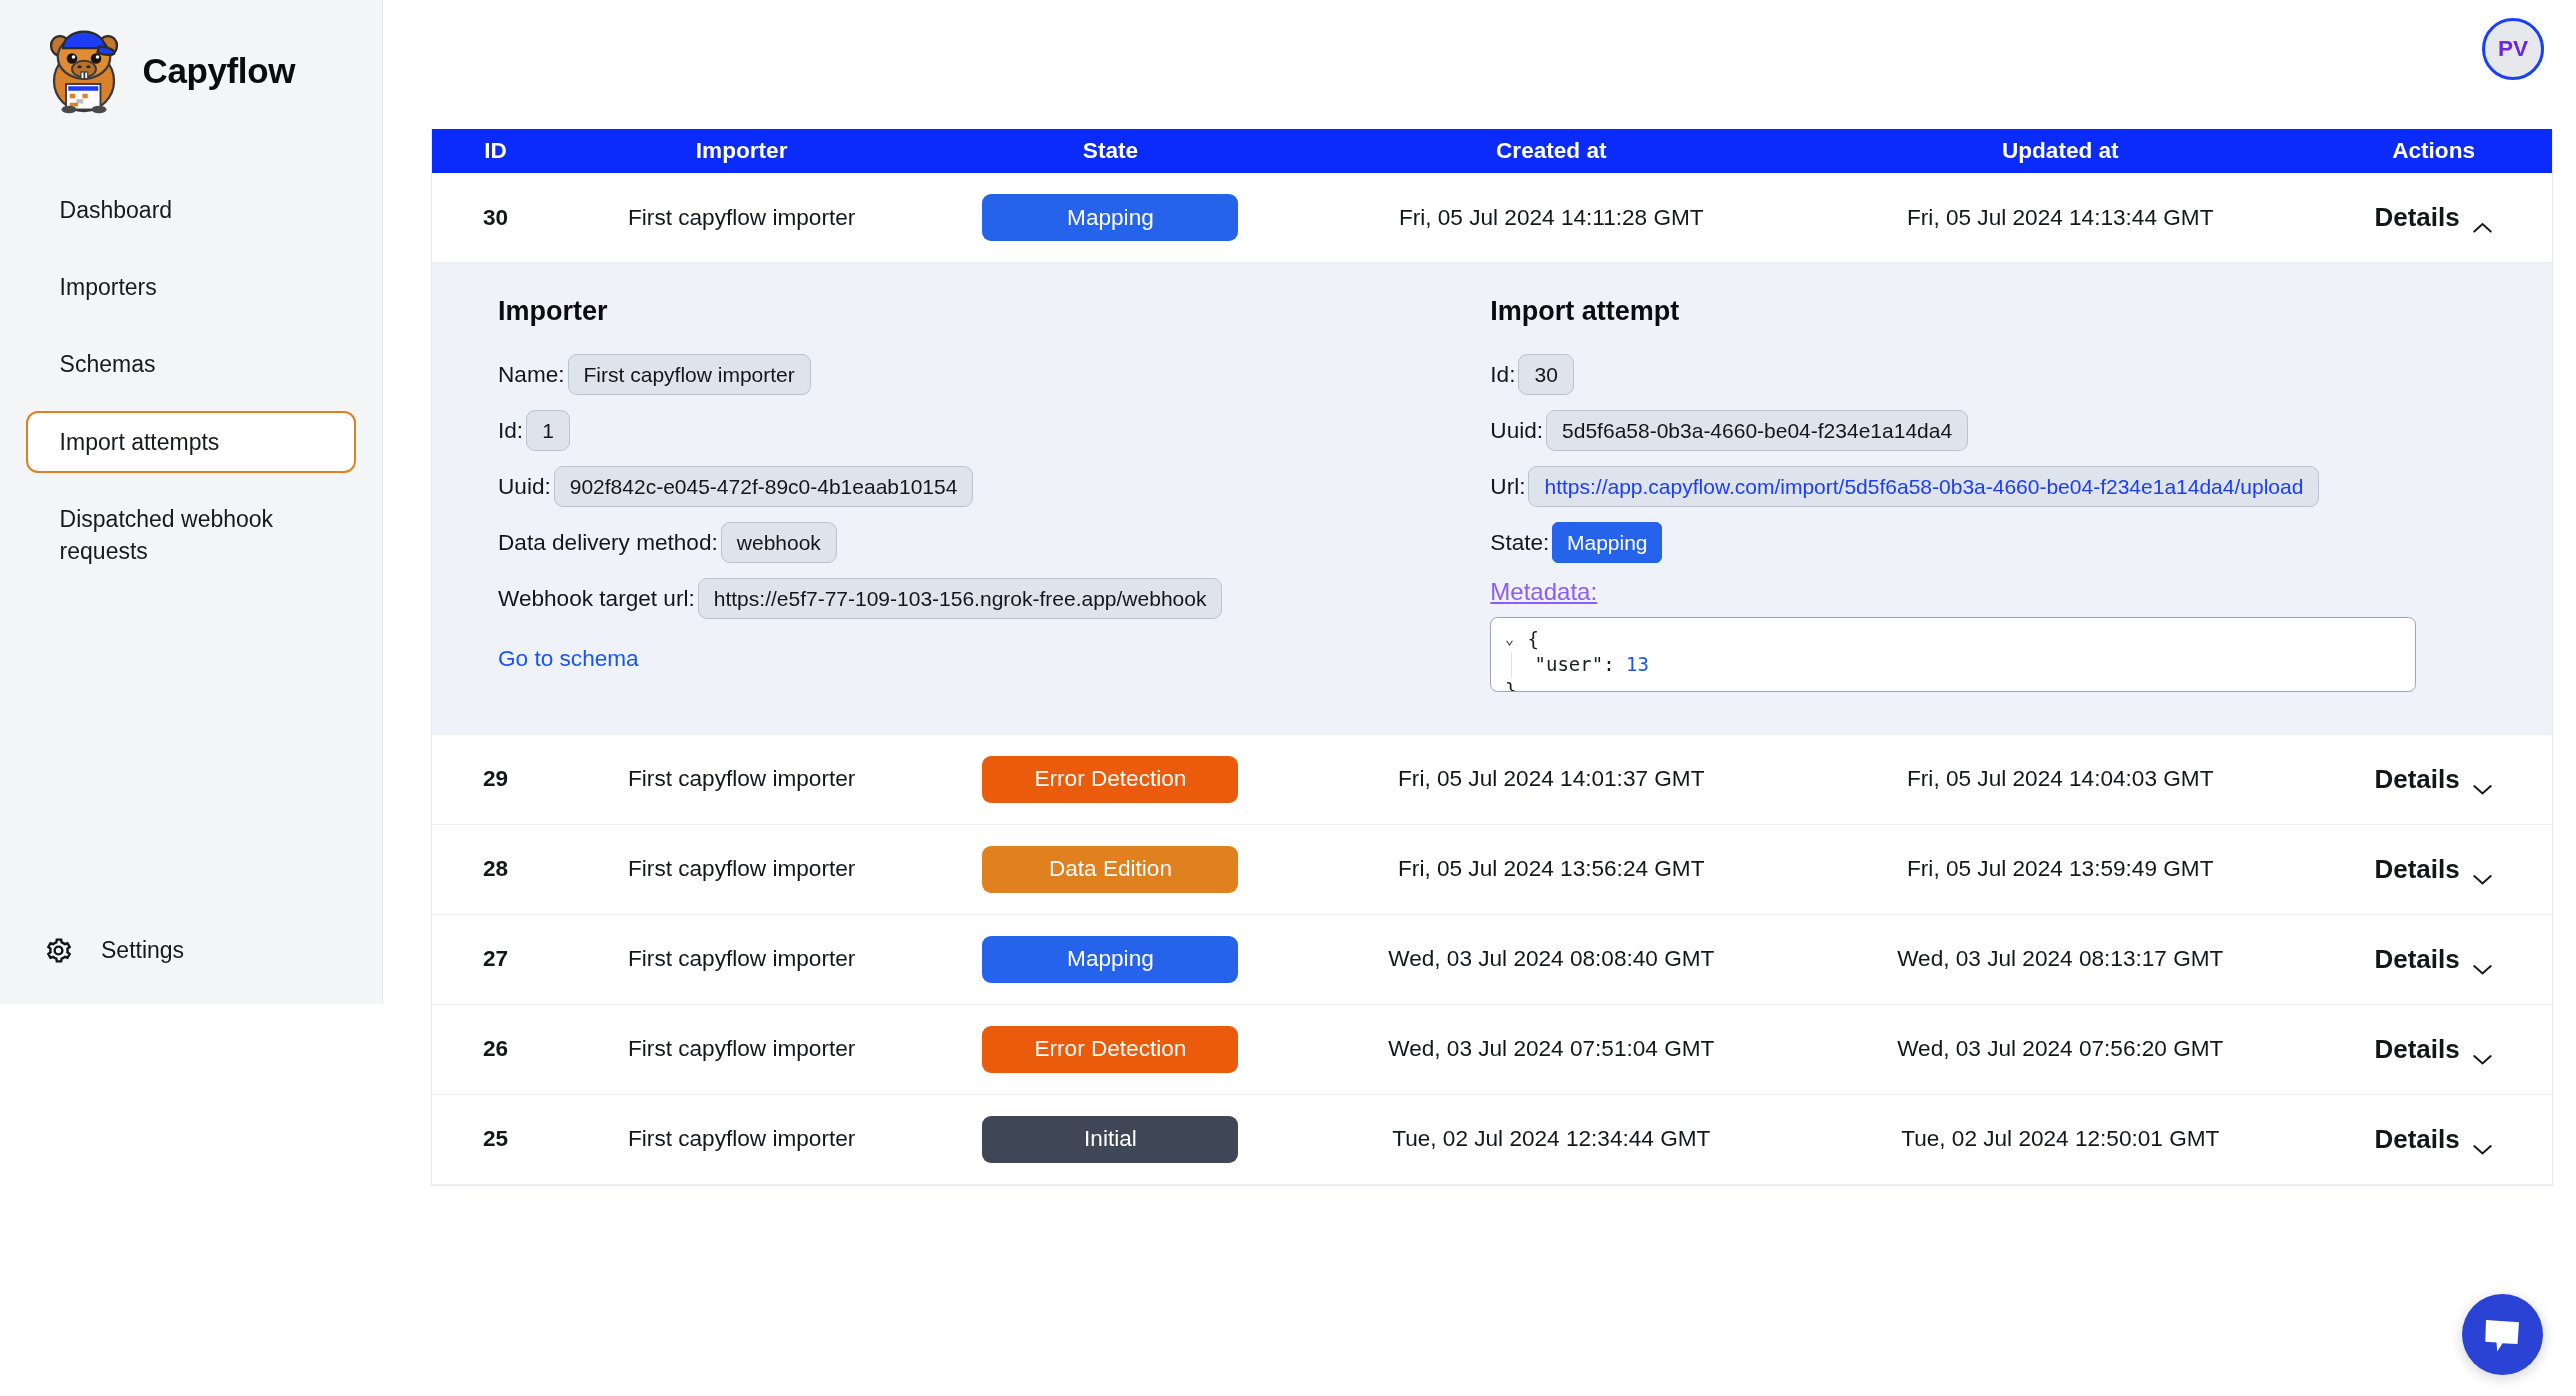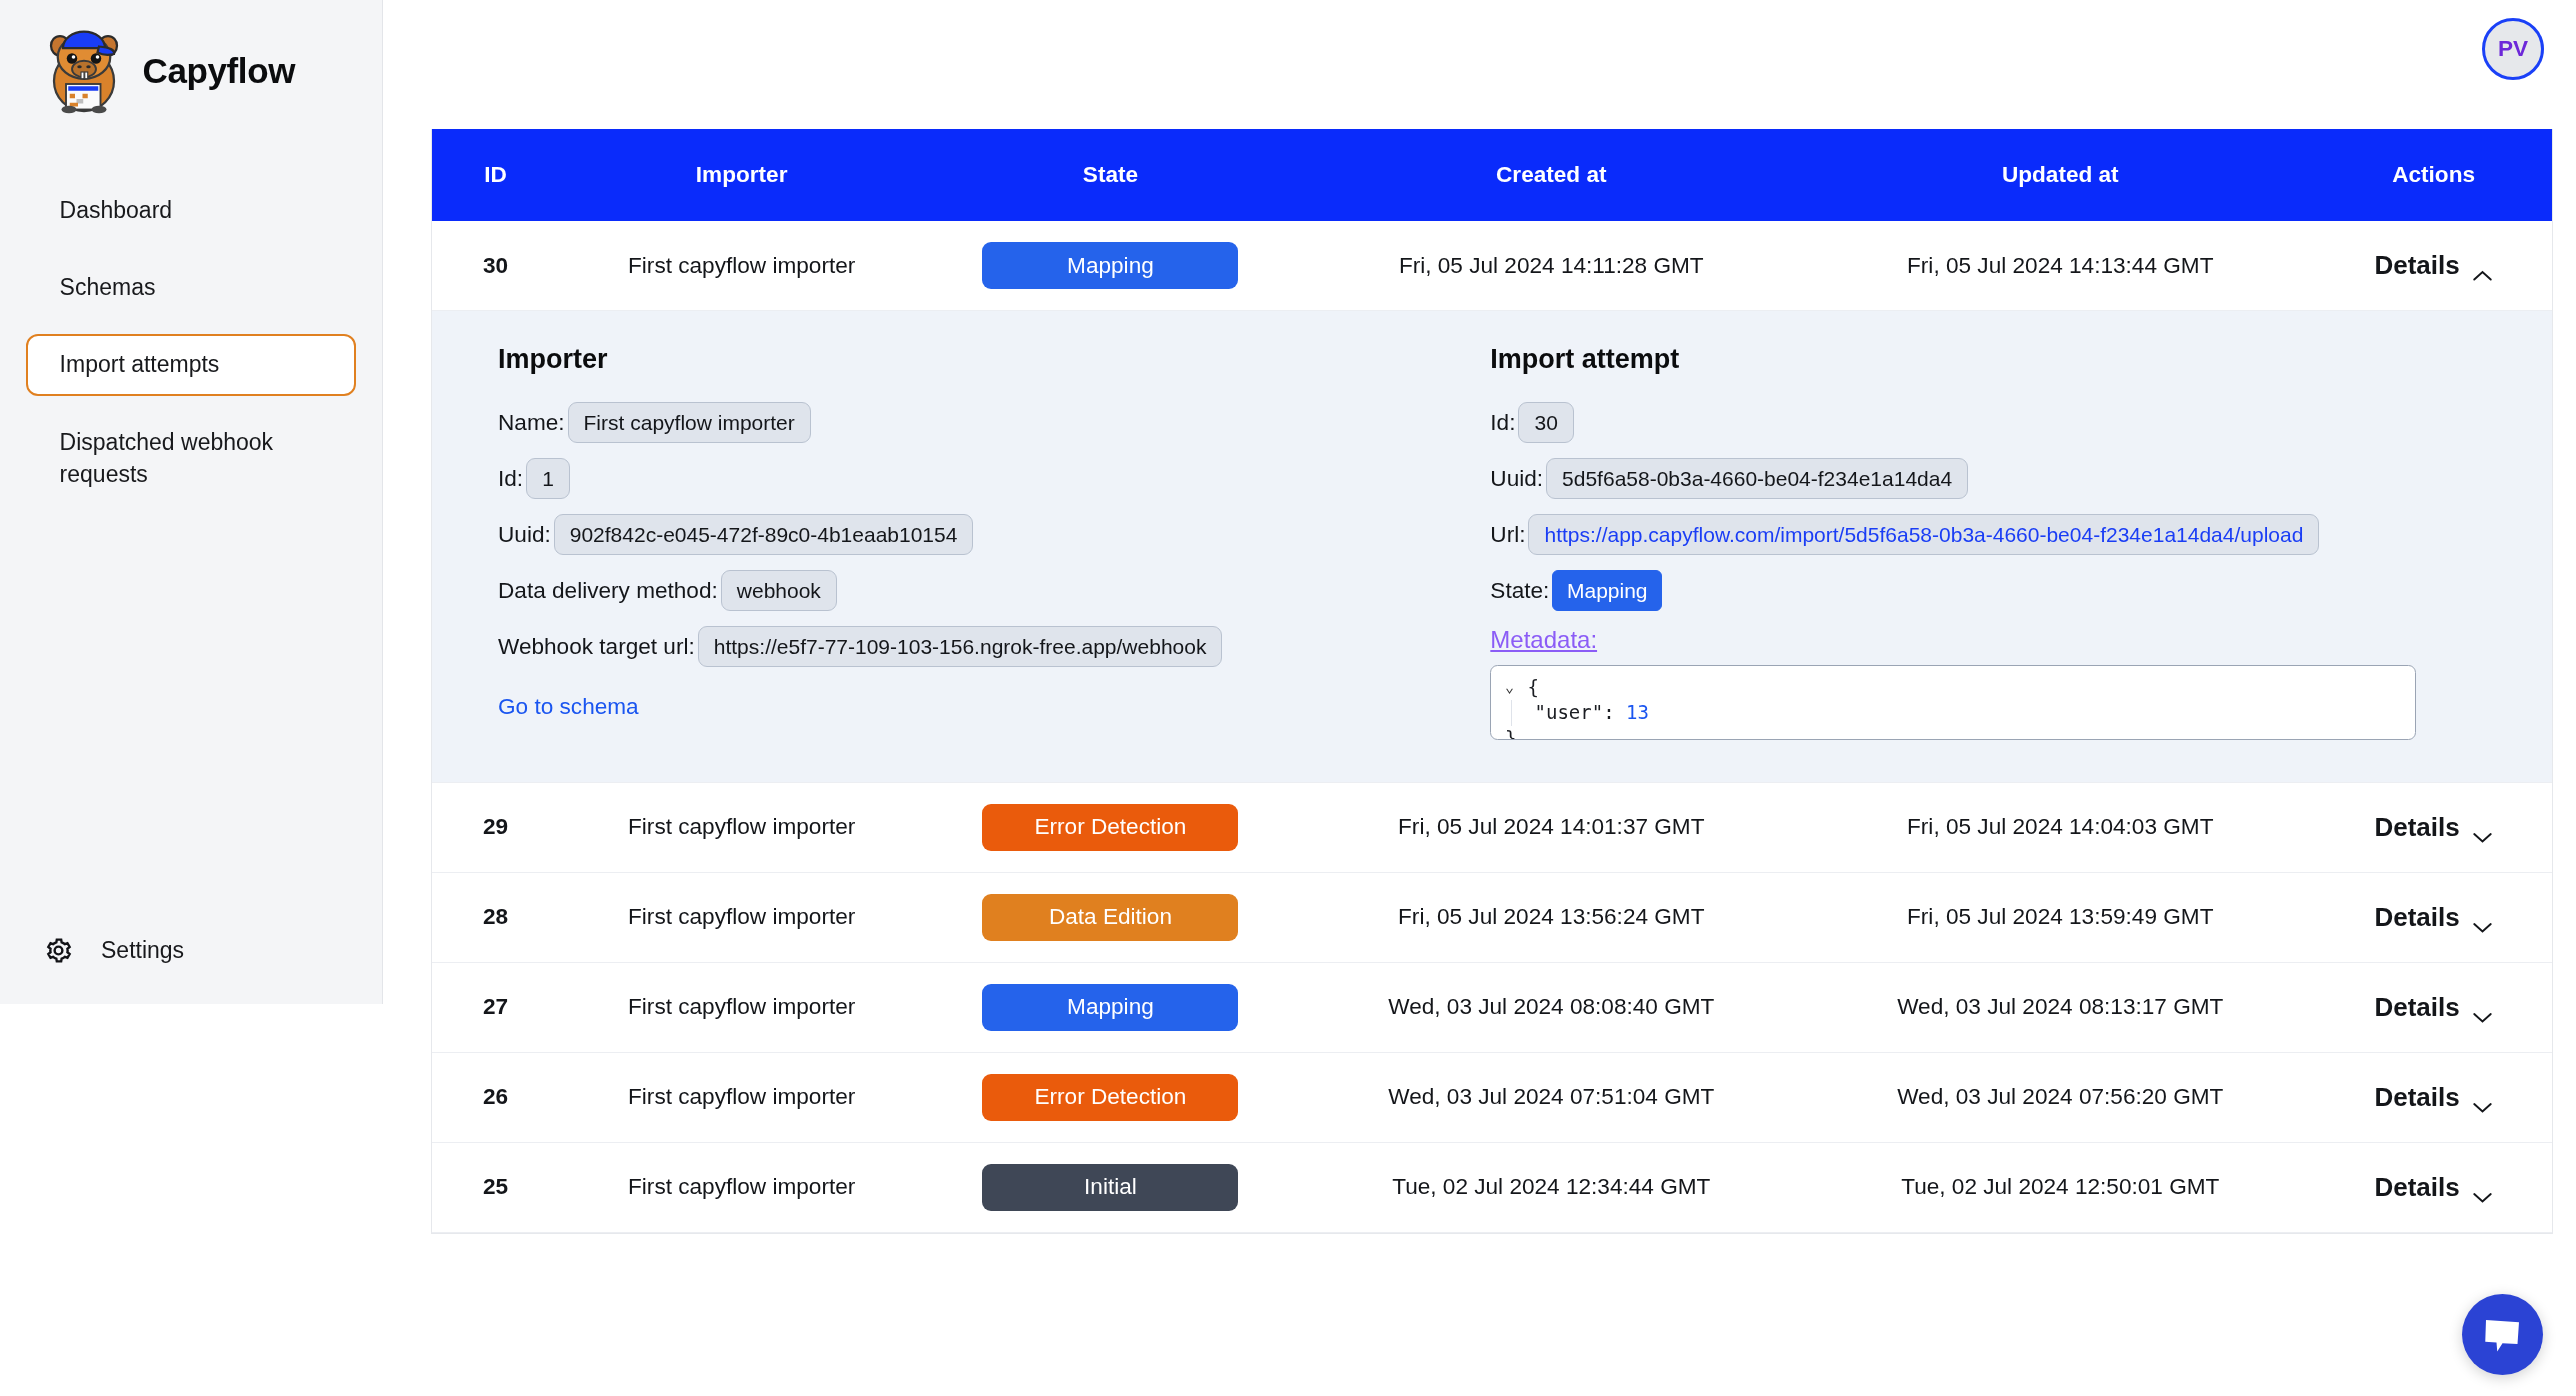"ID" thead th { padding: 33px 0 -> 9px 0 }
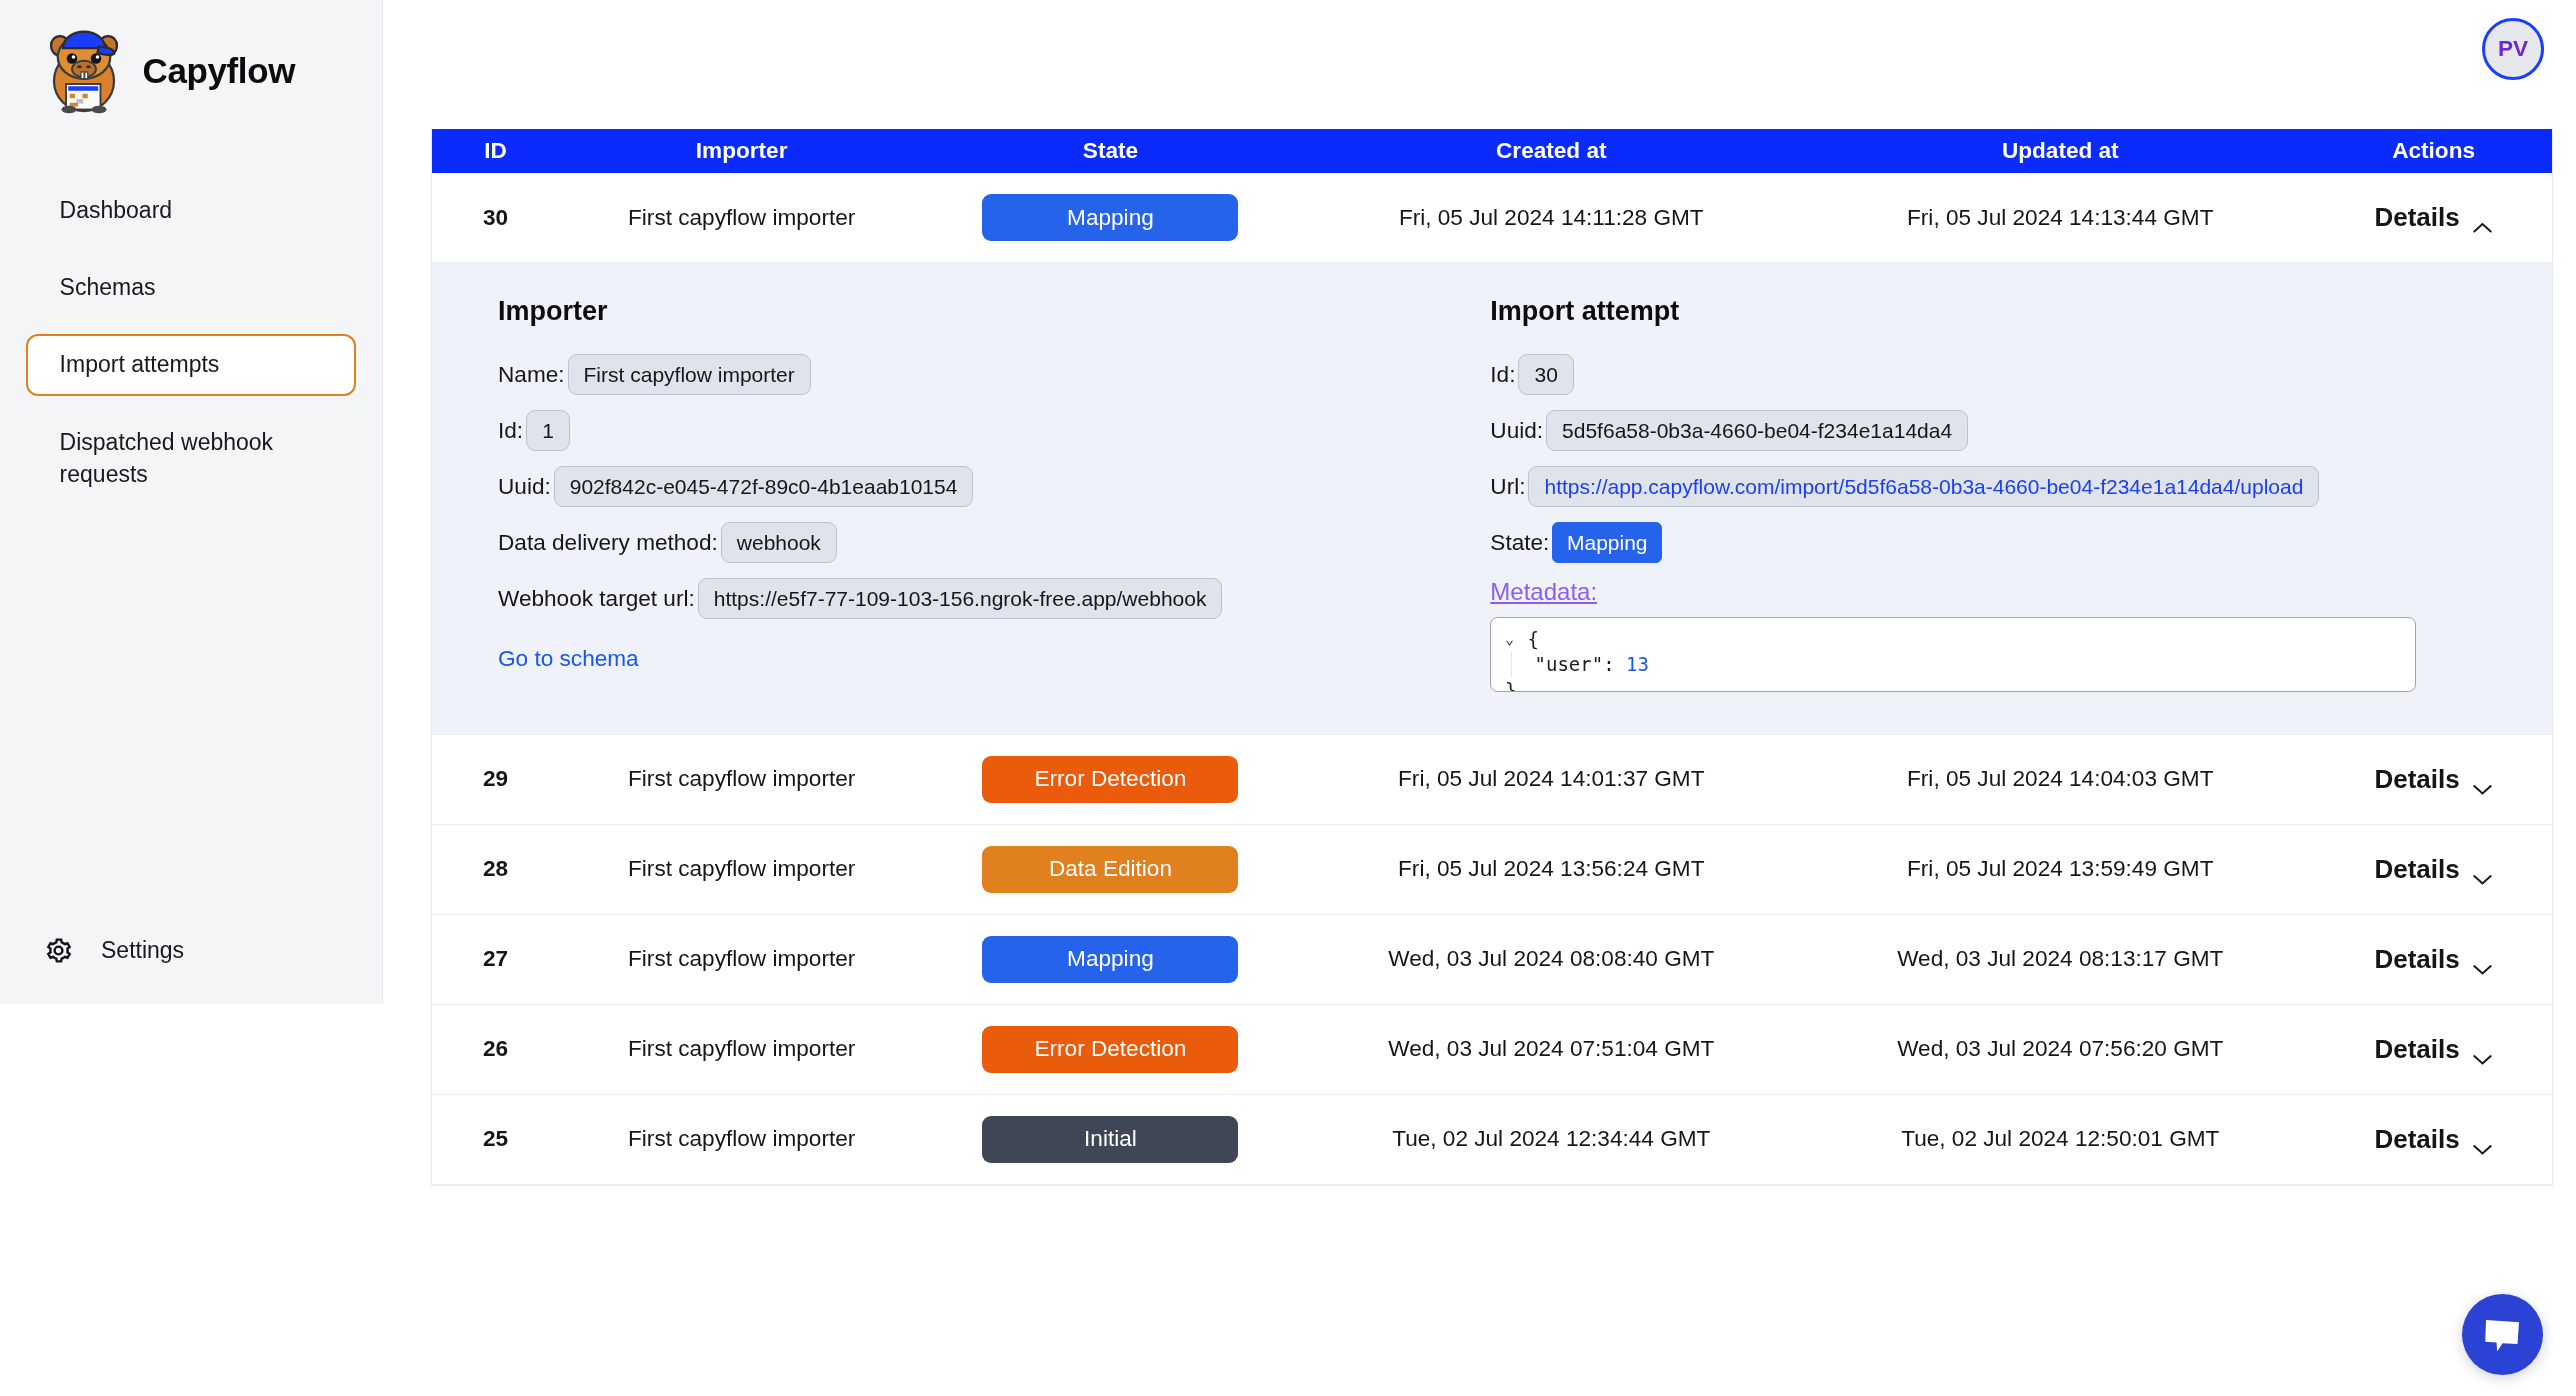"Importers" div.nav-item { html: none -> <div>Importers</div> }
